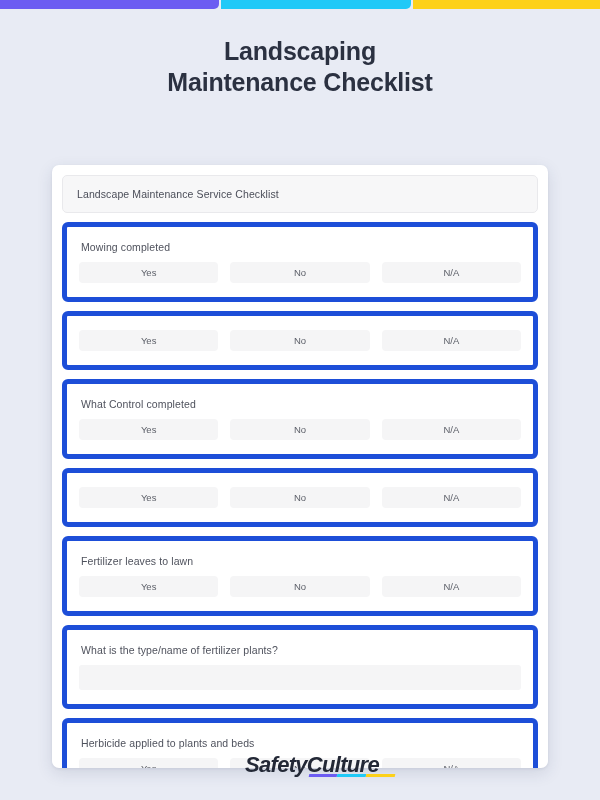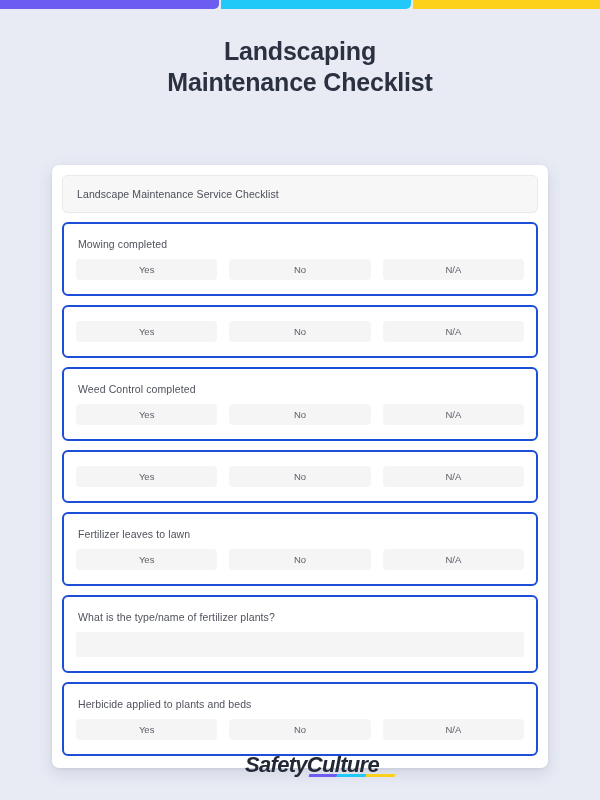"Mowing completed" .q-card { border: 2px solid #1d4ed8 -> 5px solid #1d4ed8 }
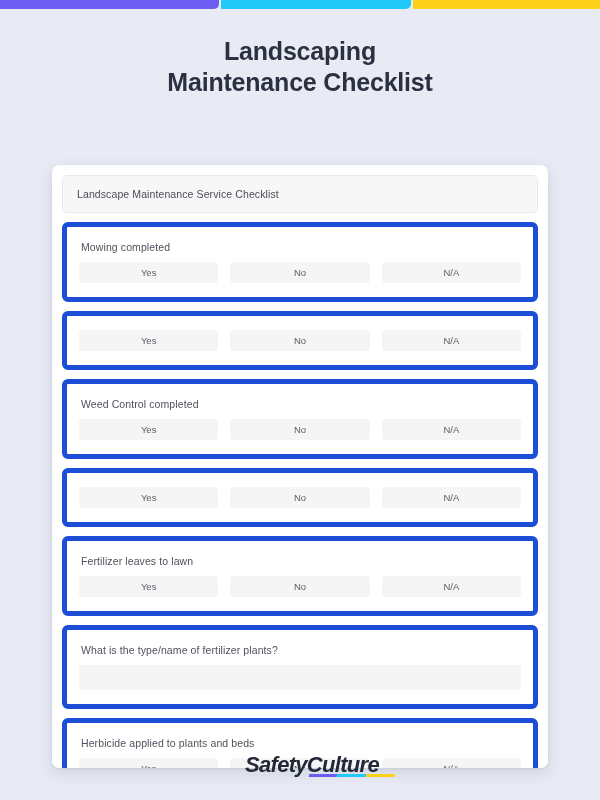"Weed Control completed" div.q-label { text: Weed -> What }
